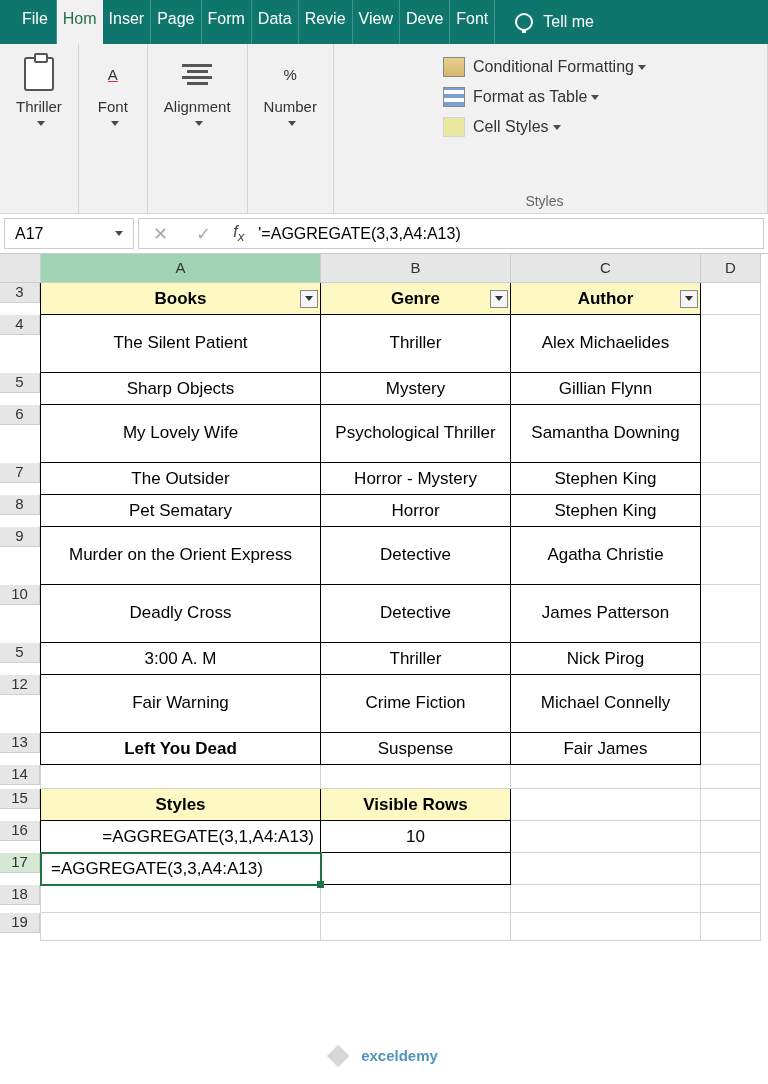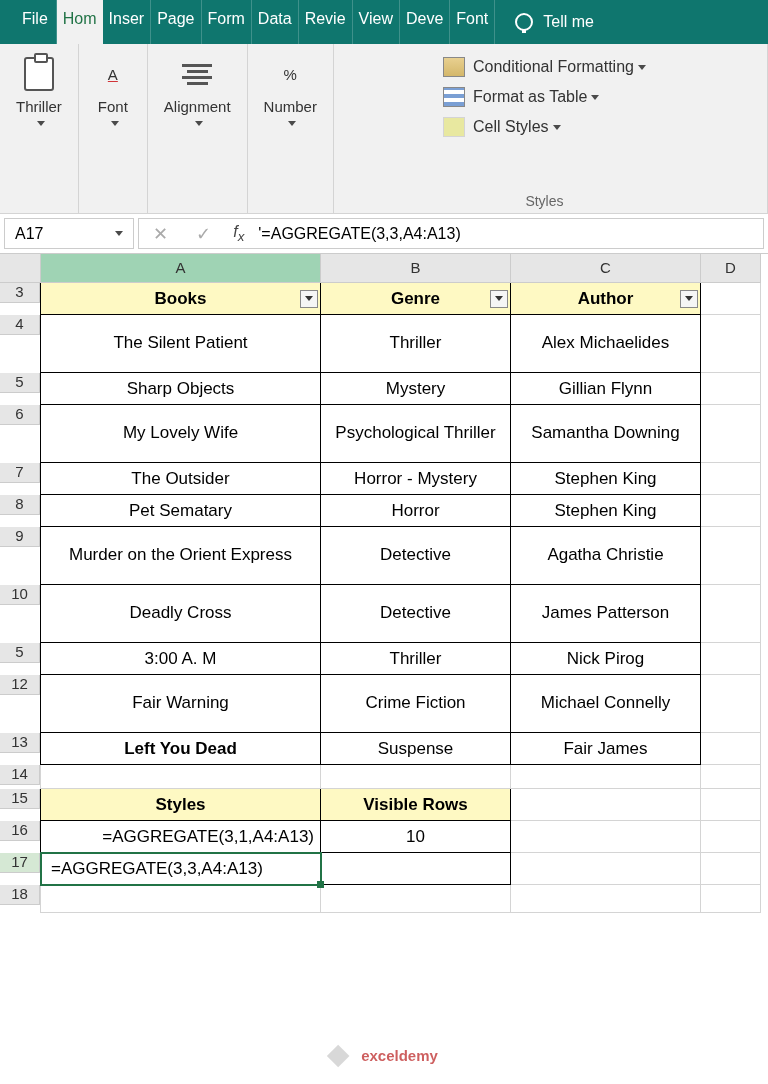"19" tr { html: none -> <tr> <td>19</td> <td></td> <td></td> <td></td> <td></td> </tr> }
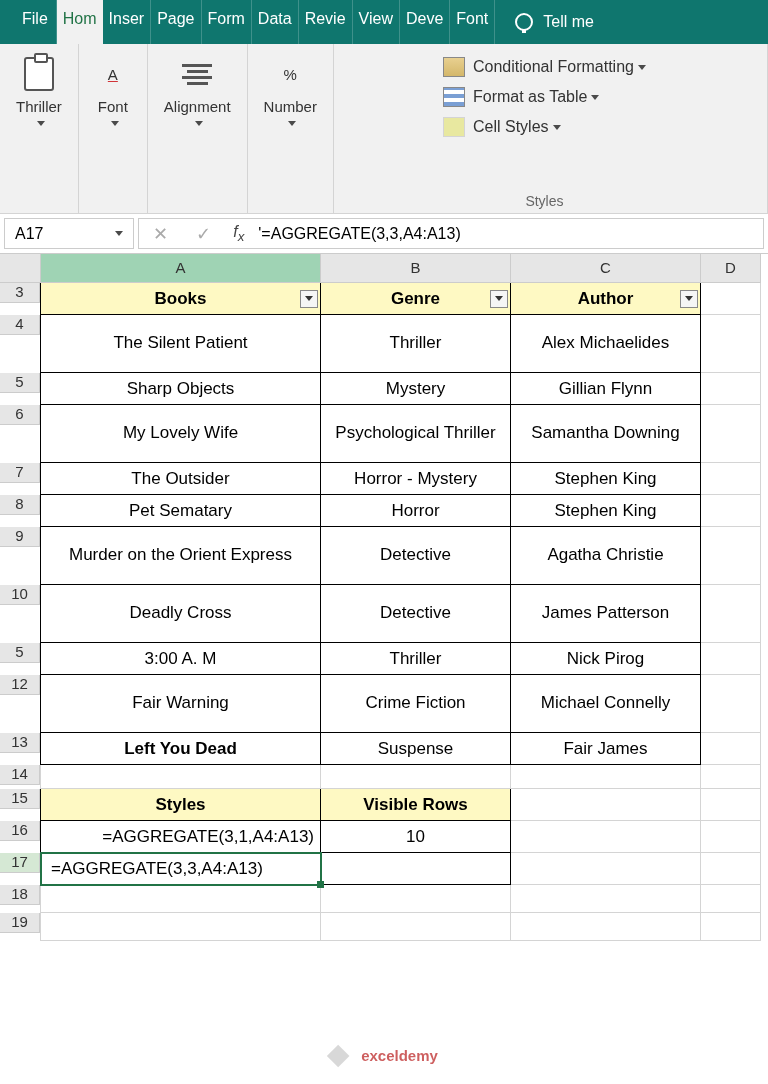"exceldemy" .watermark { color: #b91c1c -> #0369a1 }
